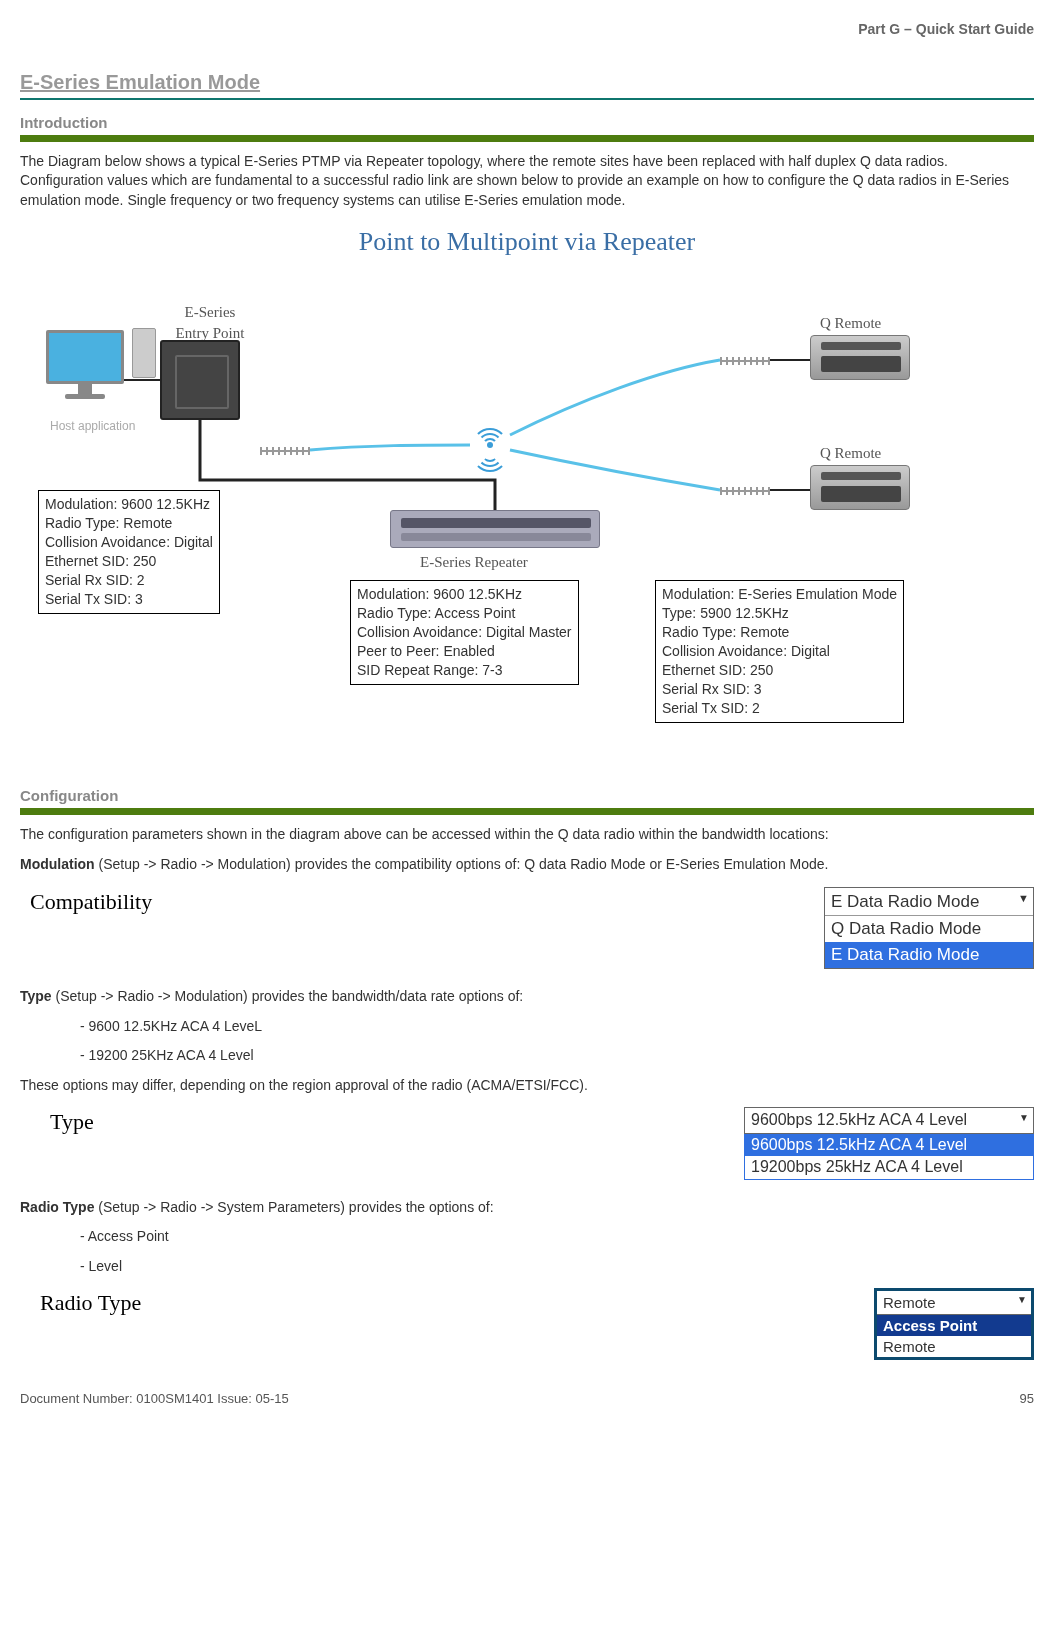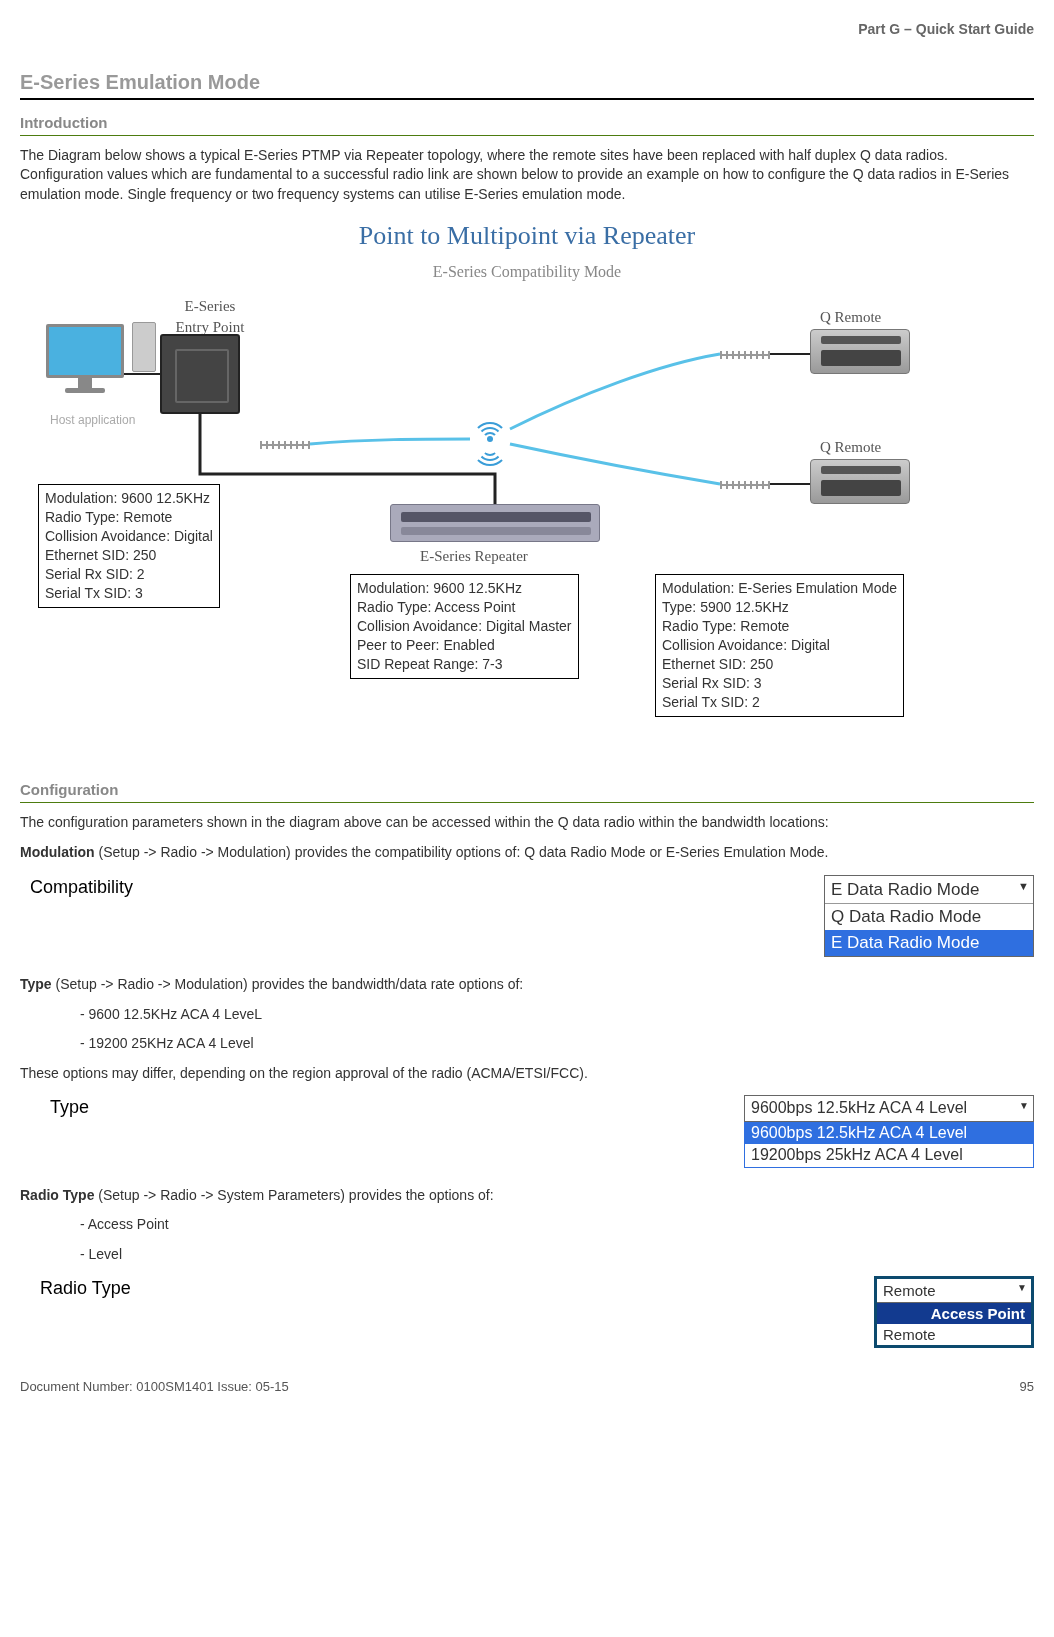"E-Series Emulation Mode" h1 { border-bottom: 2px solid #000000 -> 2px solid #0f766e; text-decoration: none -> underline }
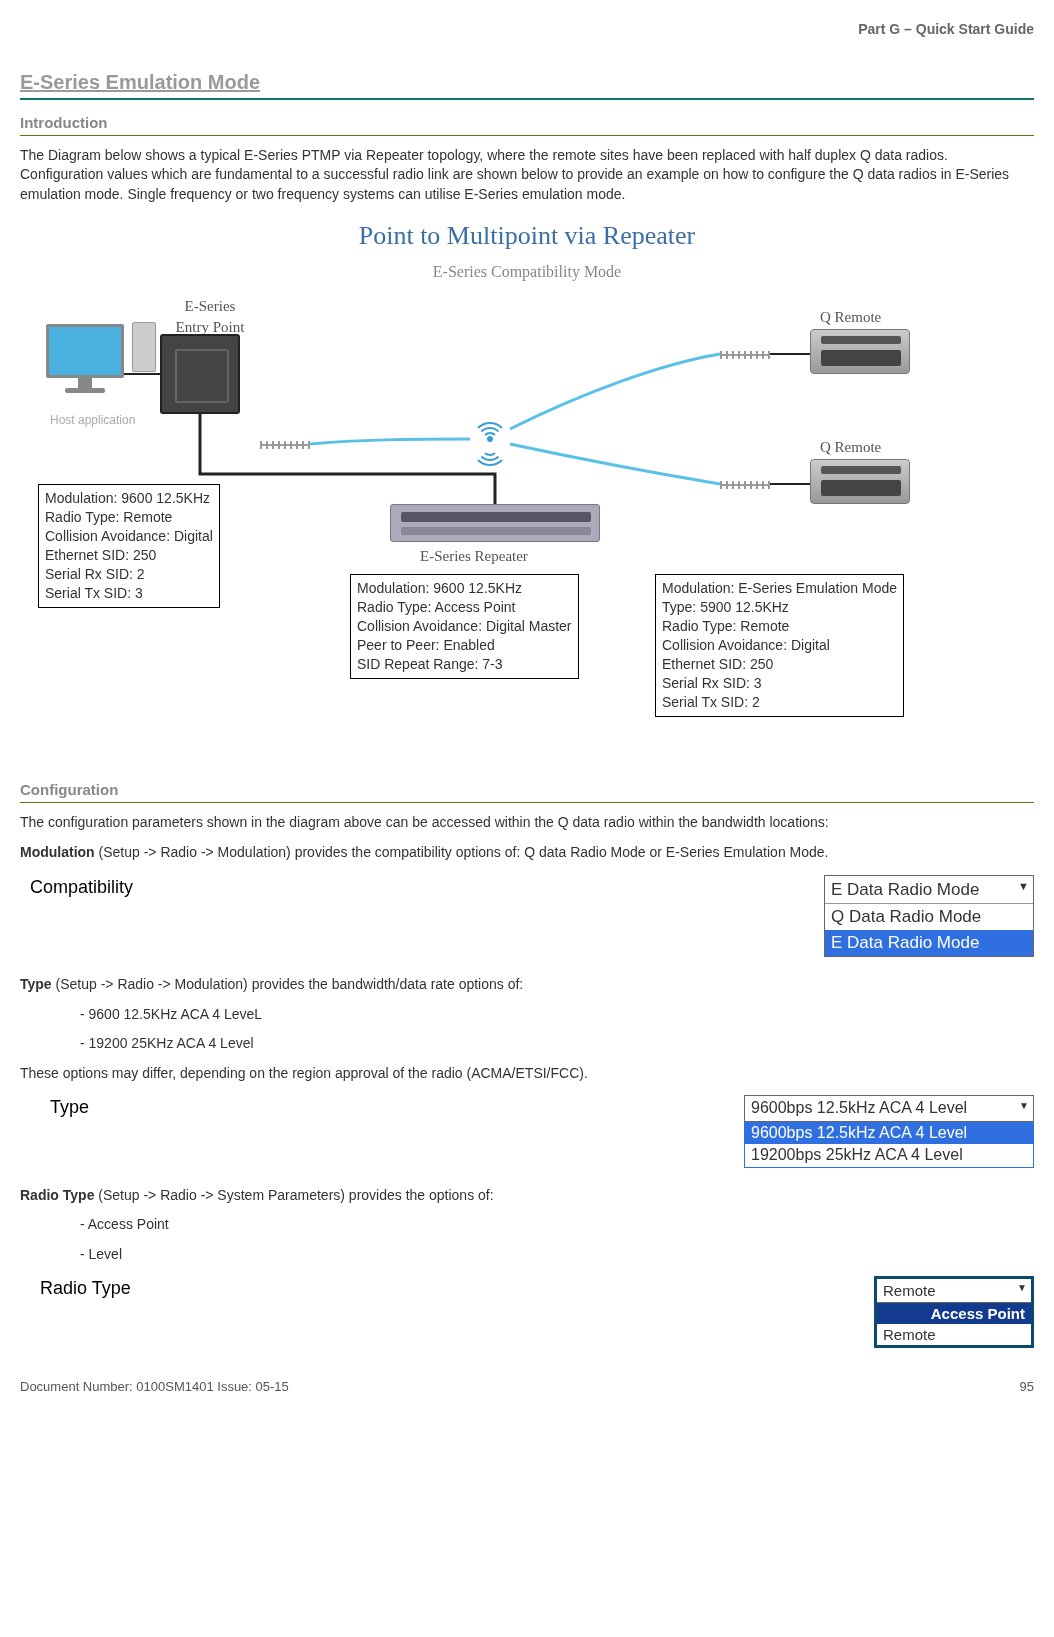"Introduction" h2 { border-bottom: 1px solid #4d7c0f -> 7px solid #4d7c0f }
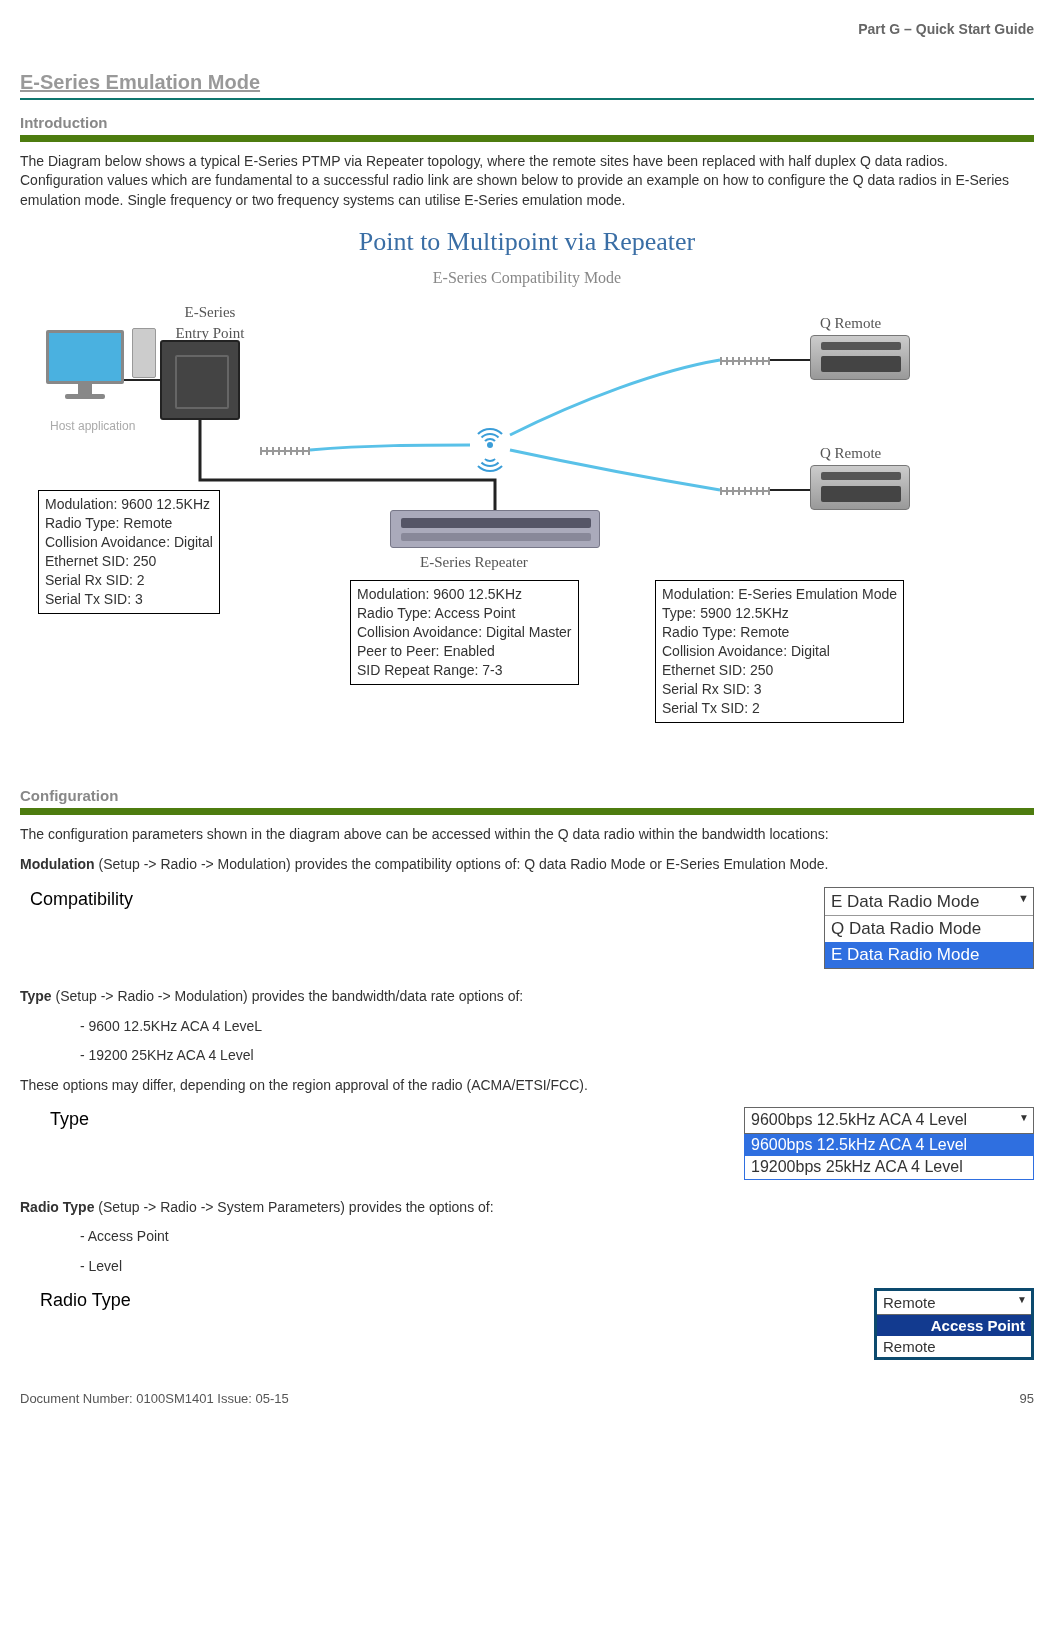"E-Series Compatibility Mode" div.diagram-subtitle { html: <div>E-Series Compatibility Mode</div> -> none }
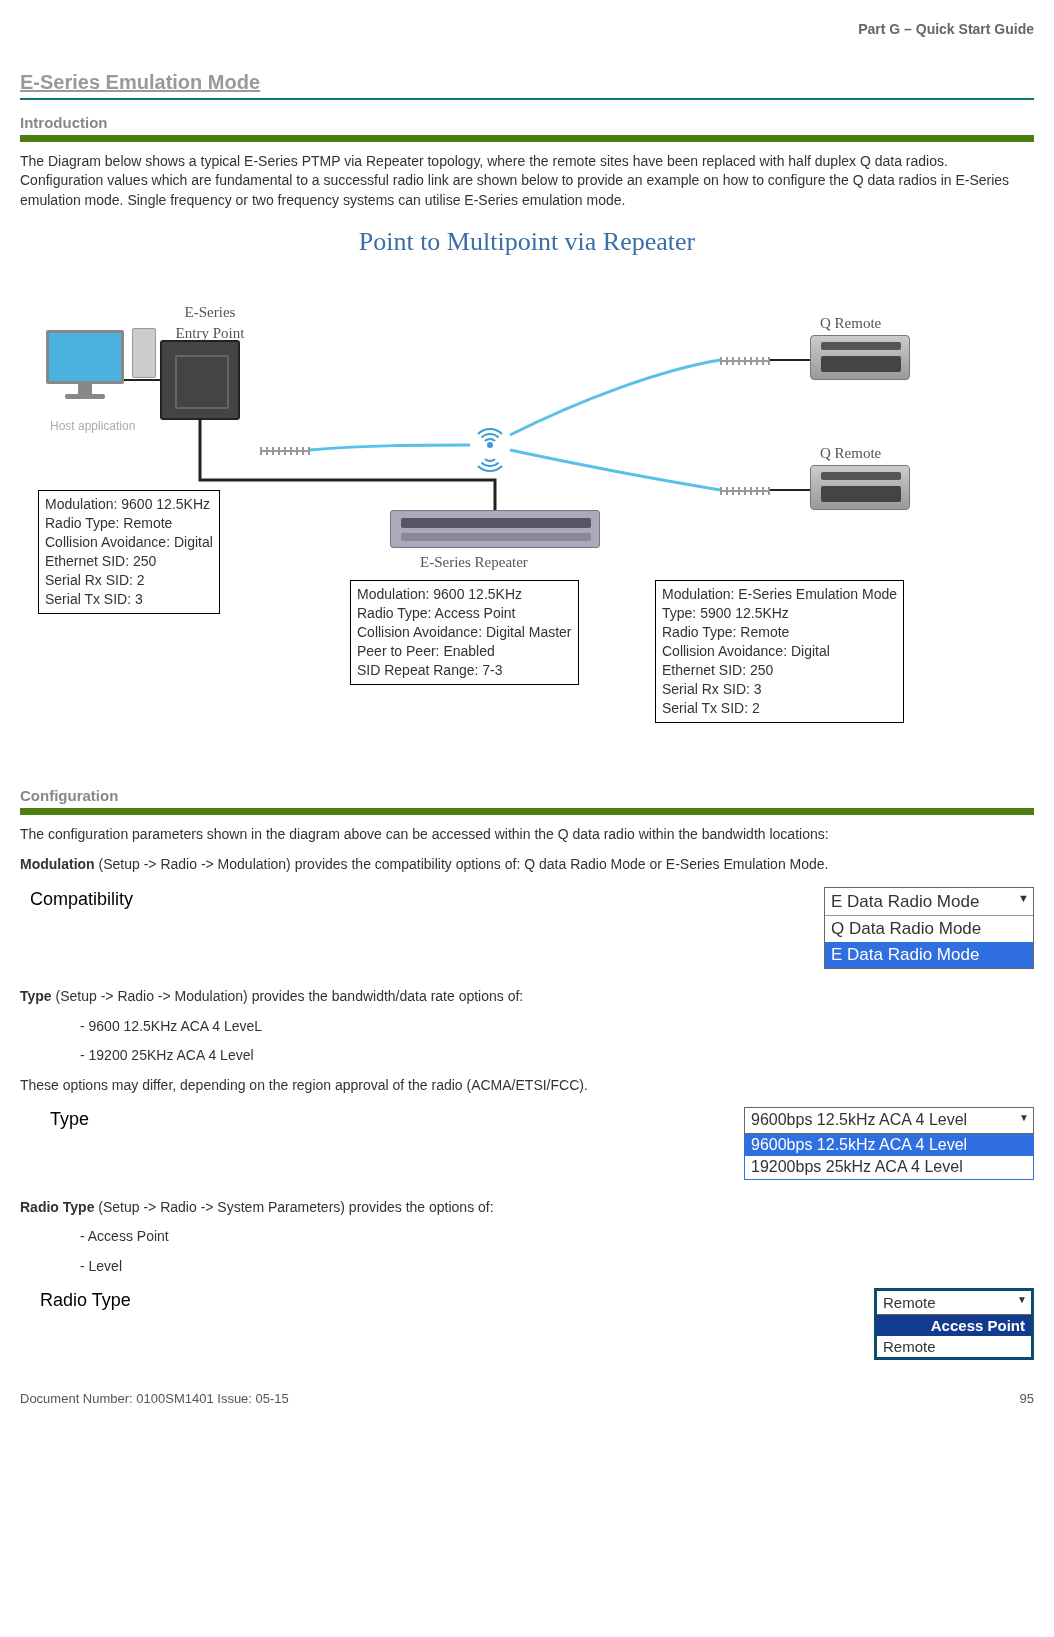"Compatibility" .big-label { font-family: Liberation Sans, sans-serif -> Liberation Serif, serif; font-size: 18px -> 22px }
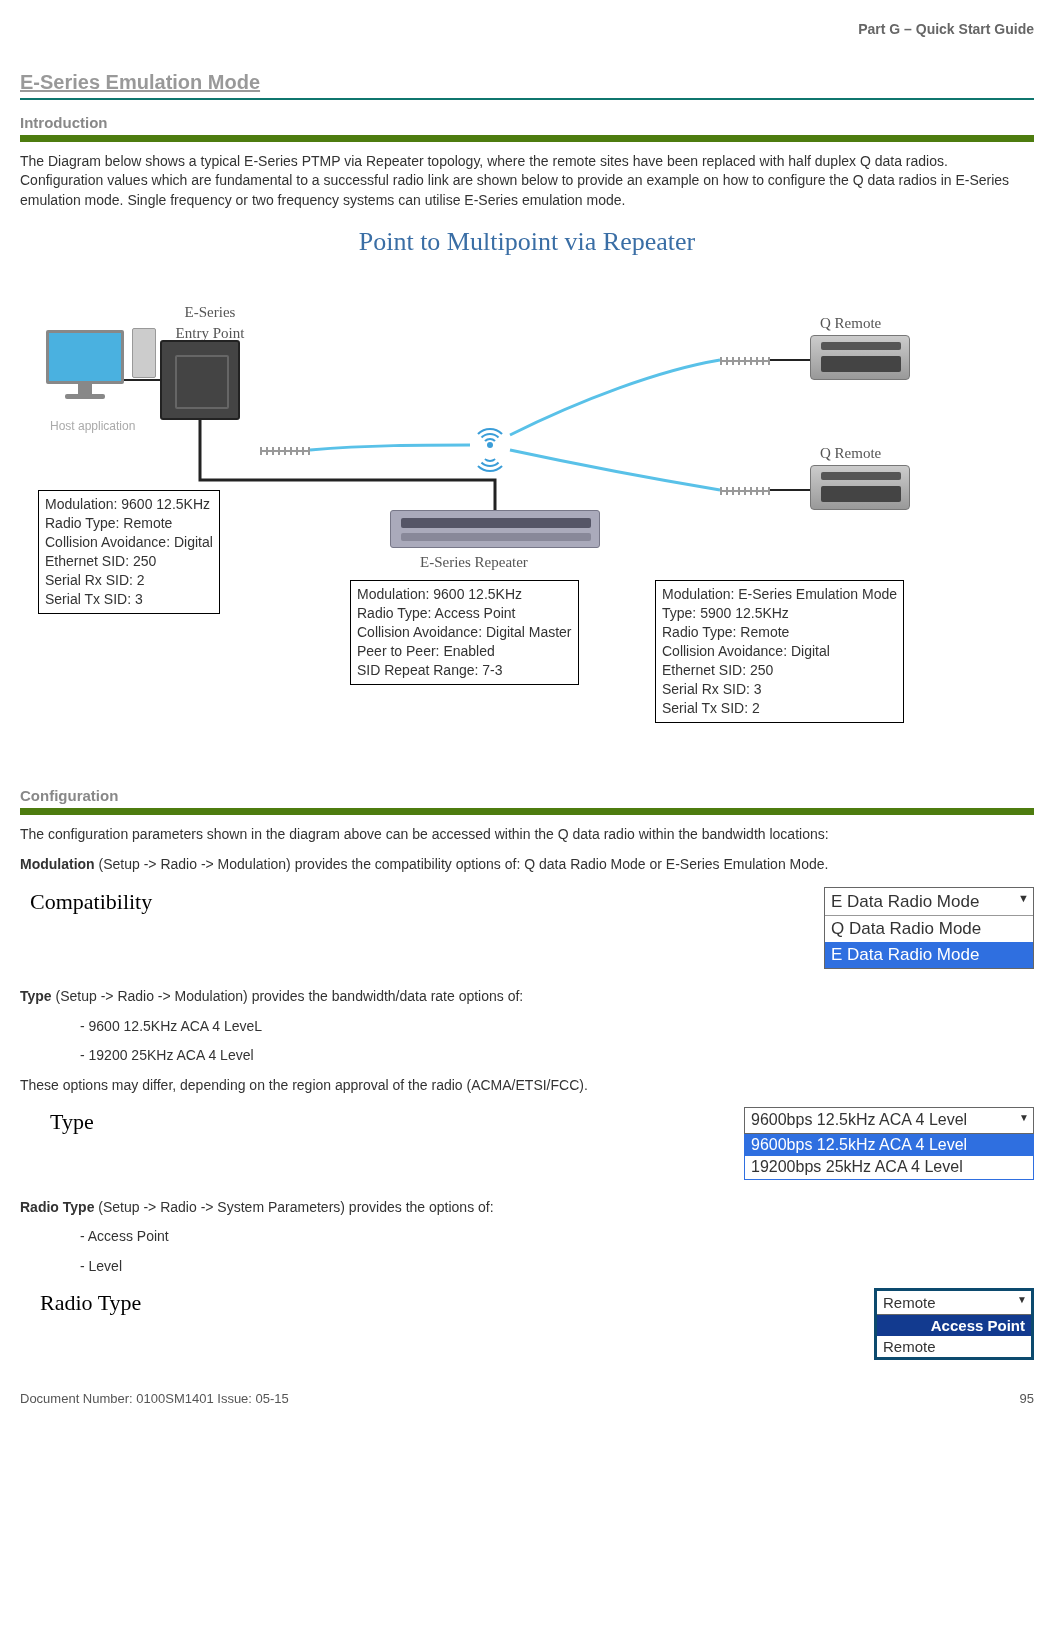"Access Point" .dropdown-sim-small .opt.hl { text-align: right -> none }
